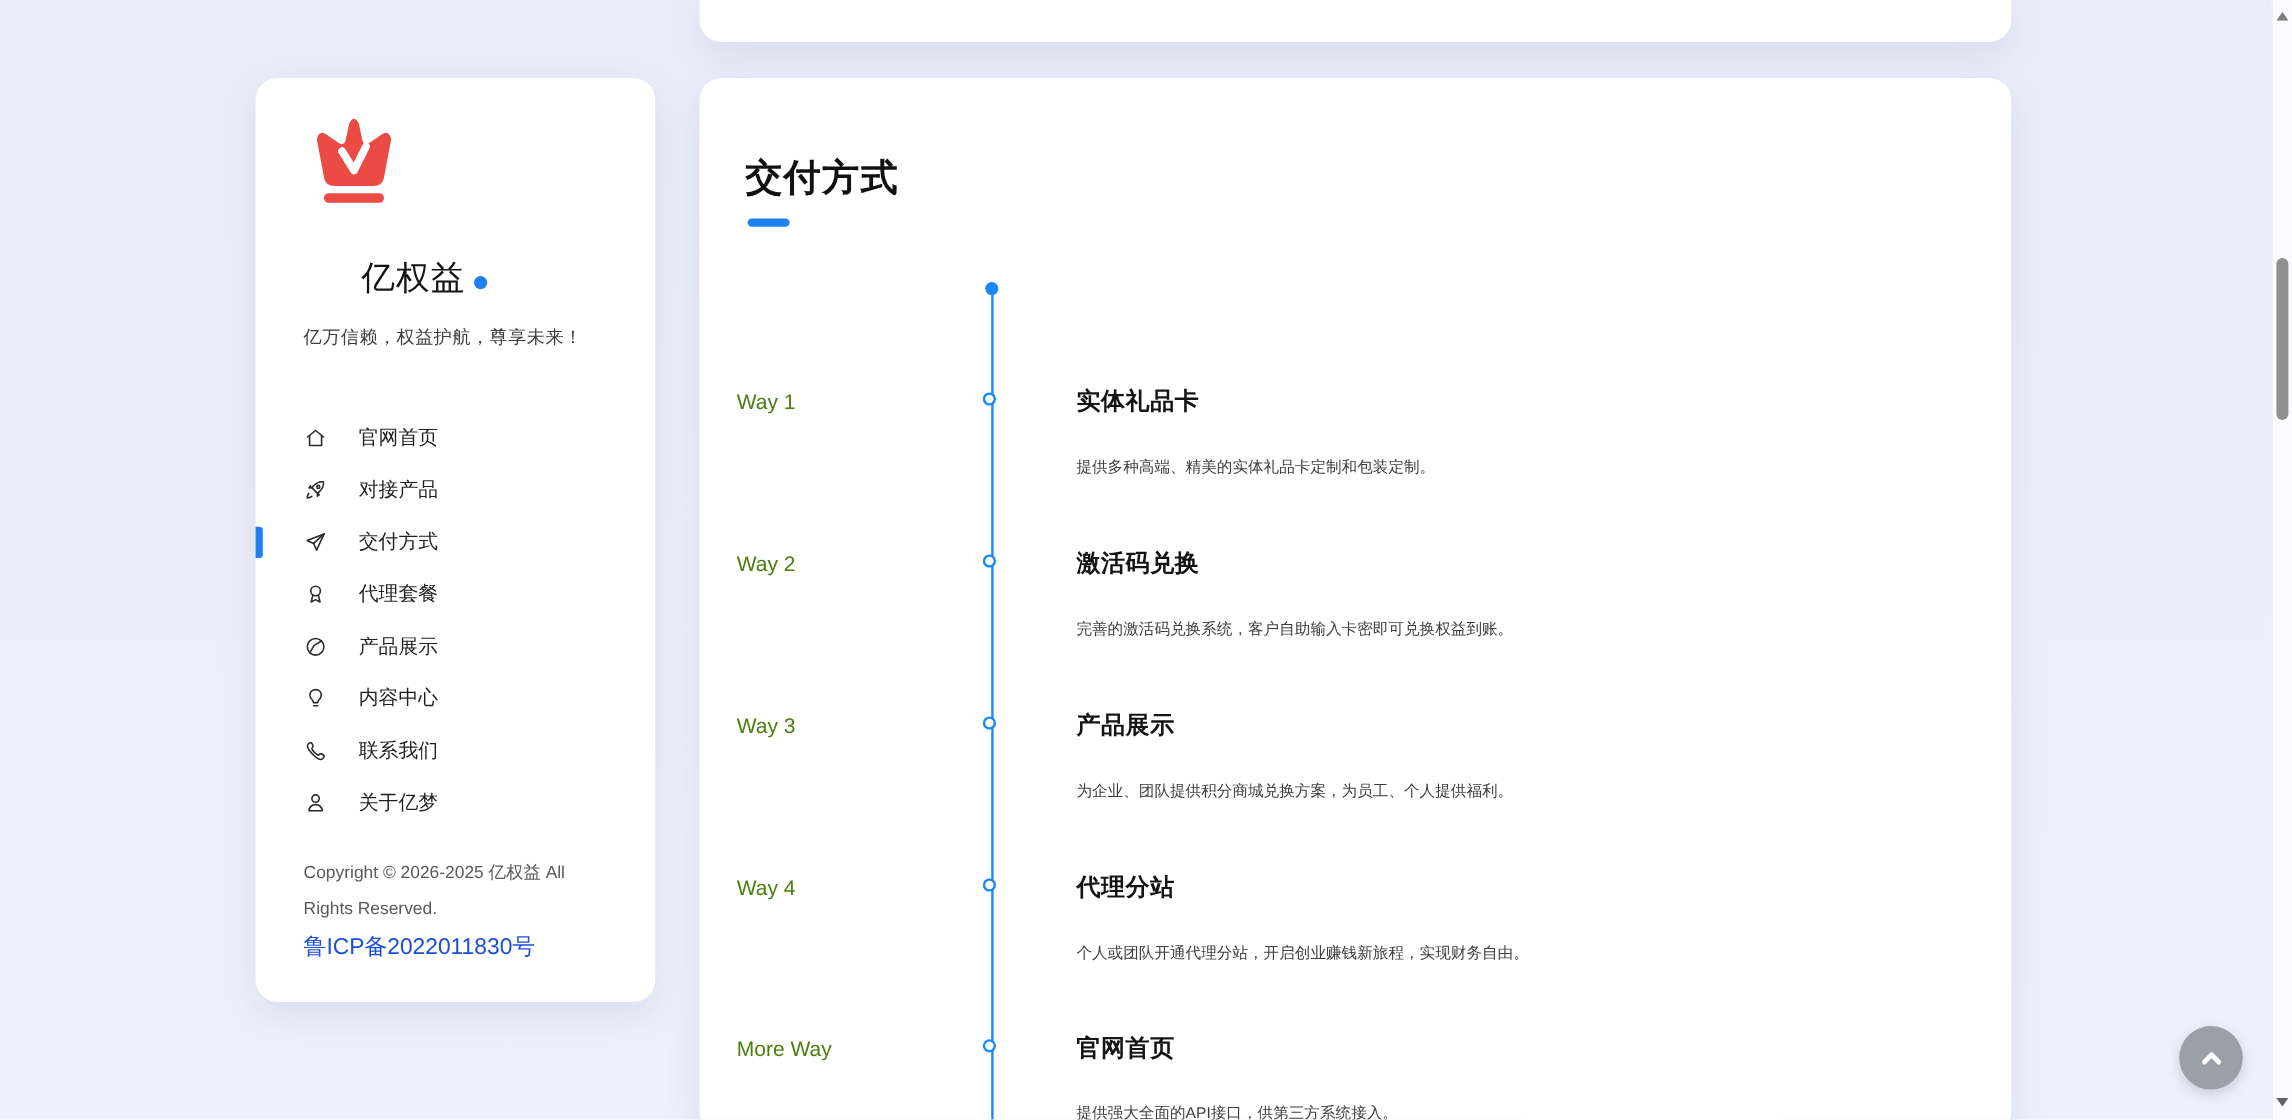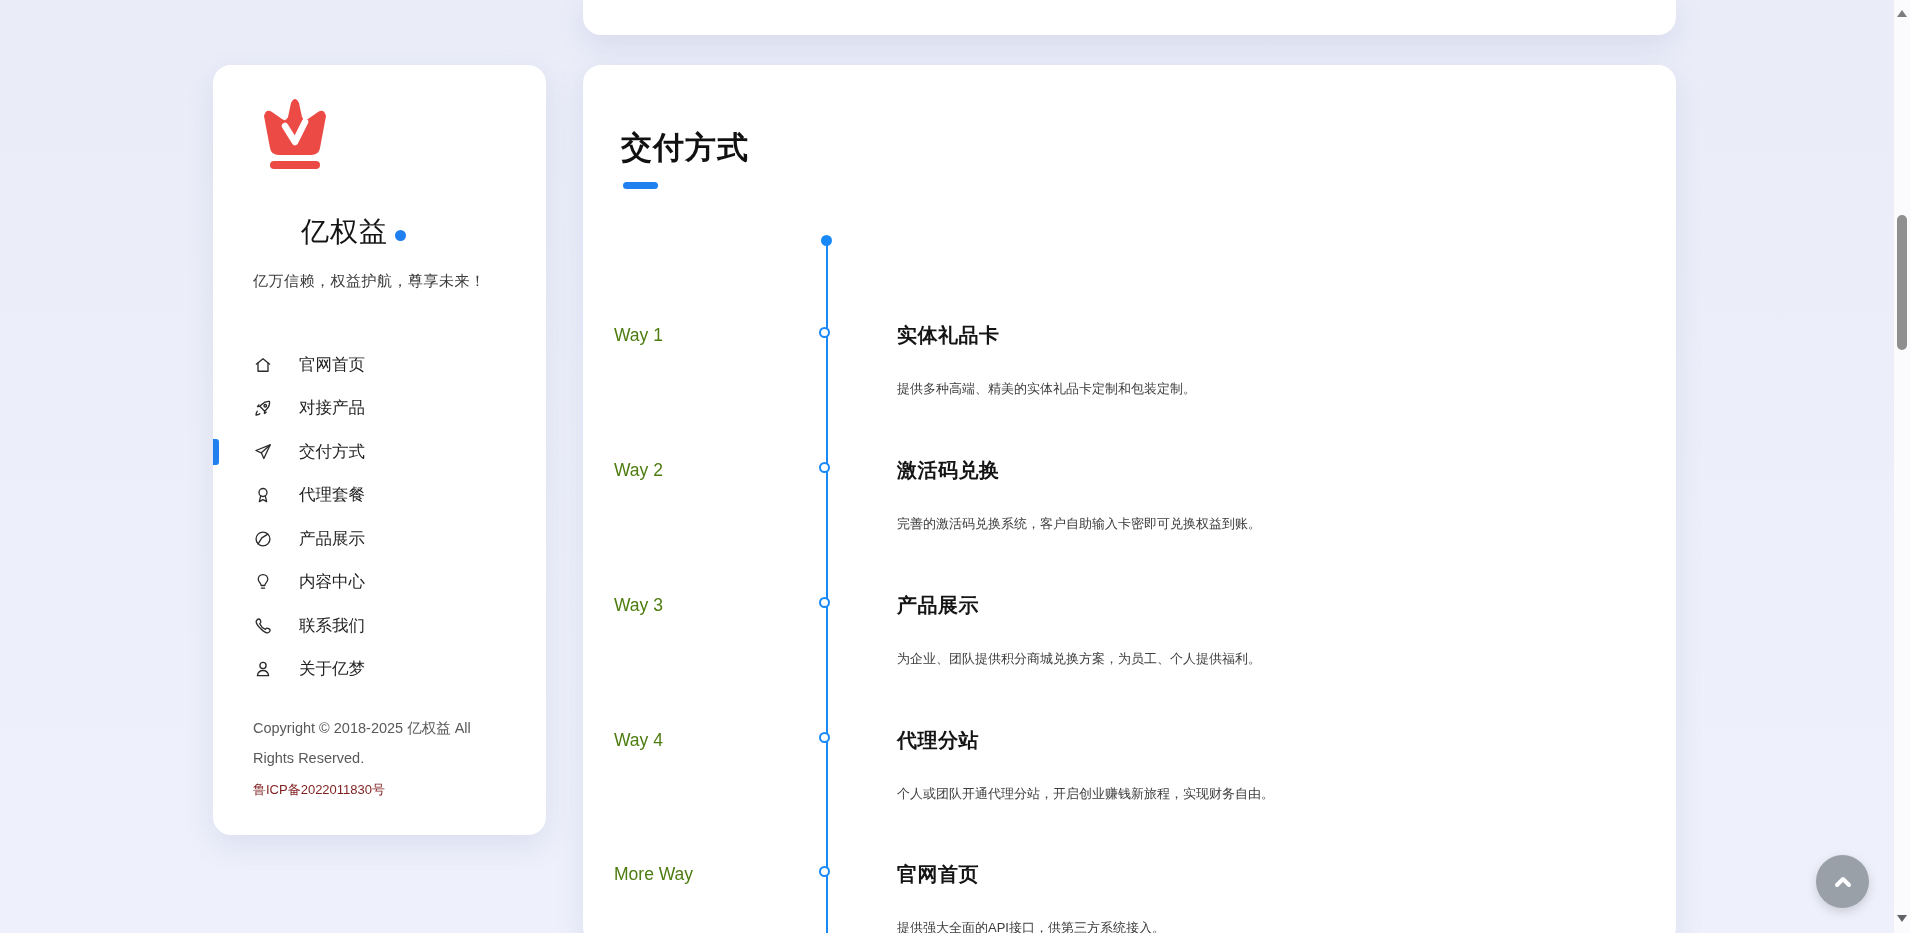"Copyright © 2018-2025 亿权益 All" div.copyright { text: 2018-2025 -> 2026-2025 }
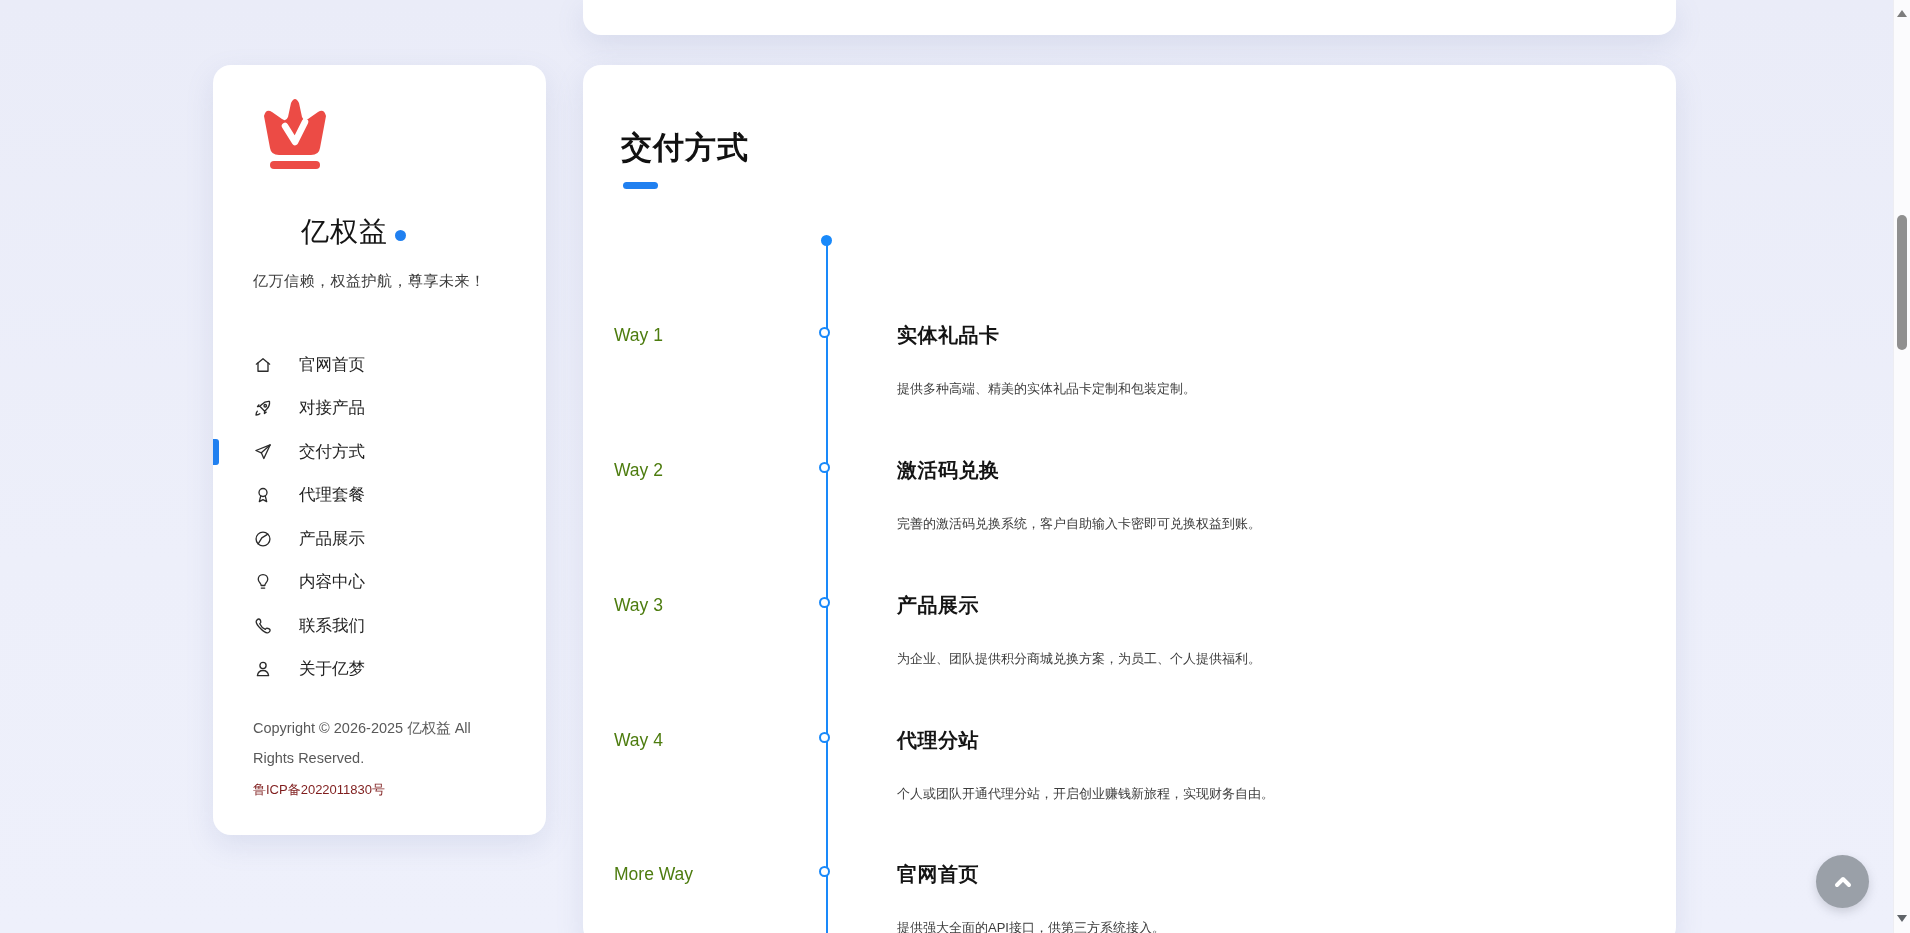"鲁ICP备2022011830号" .icp { color: #7f1d1d -> #1d4ed8; font-size: 13px -> 19px }
